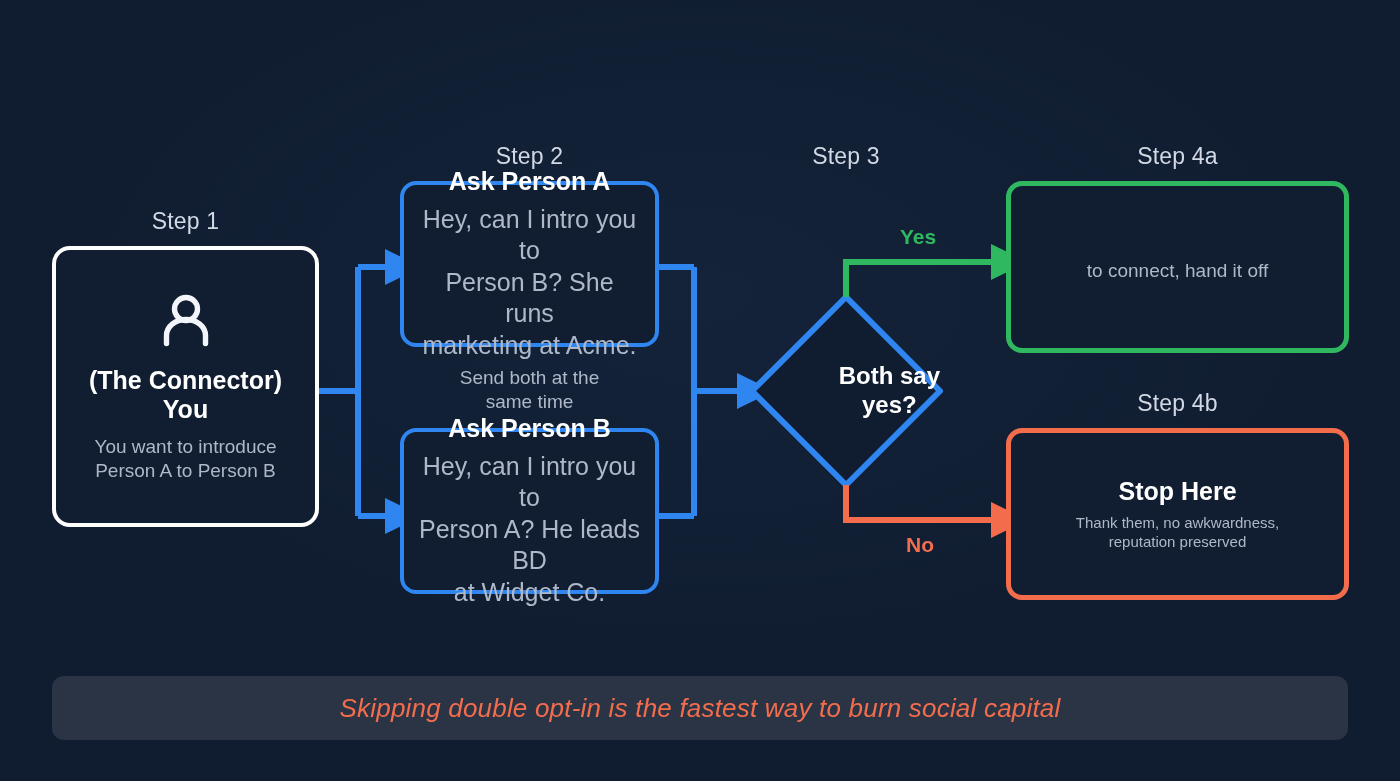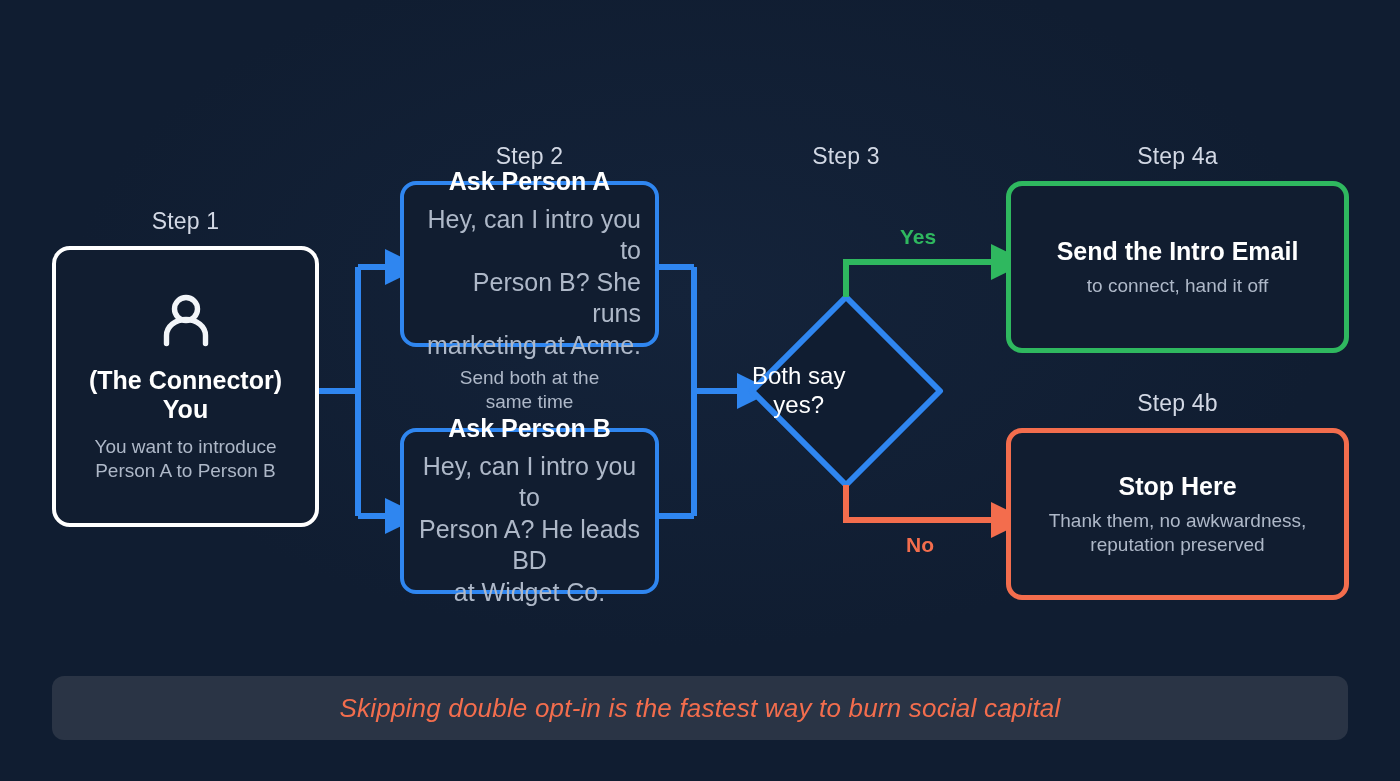"Ask Person A" #node-ask-a { text-align: right -> none }
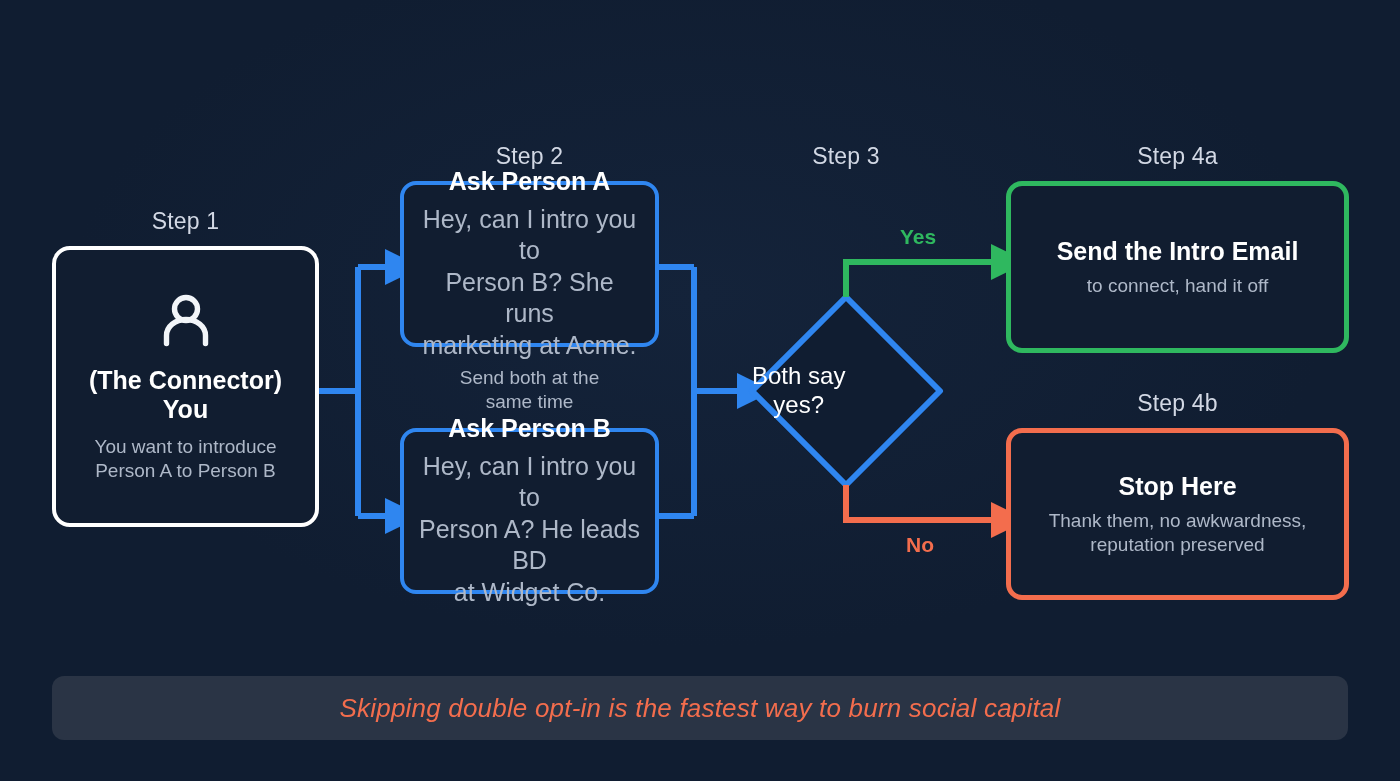"Send the Intro Email" div.title { html: <div>Send the Intro Email</div> -> none }
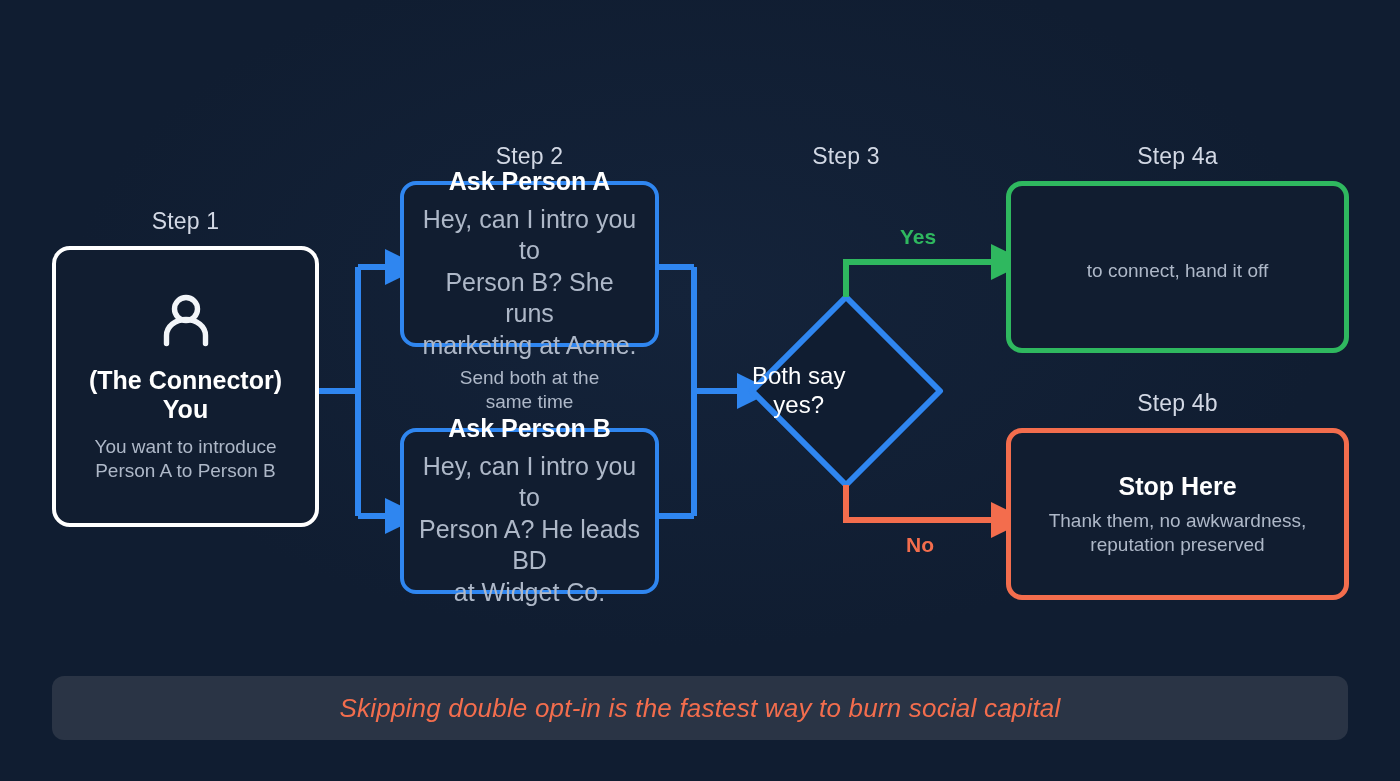"Both say" #node-decision .diamond-text { font-weight: normal -> bold; justify-content: flex-start -> flex-end }
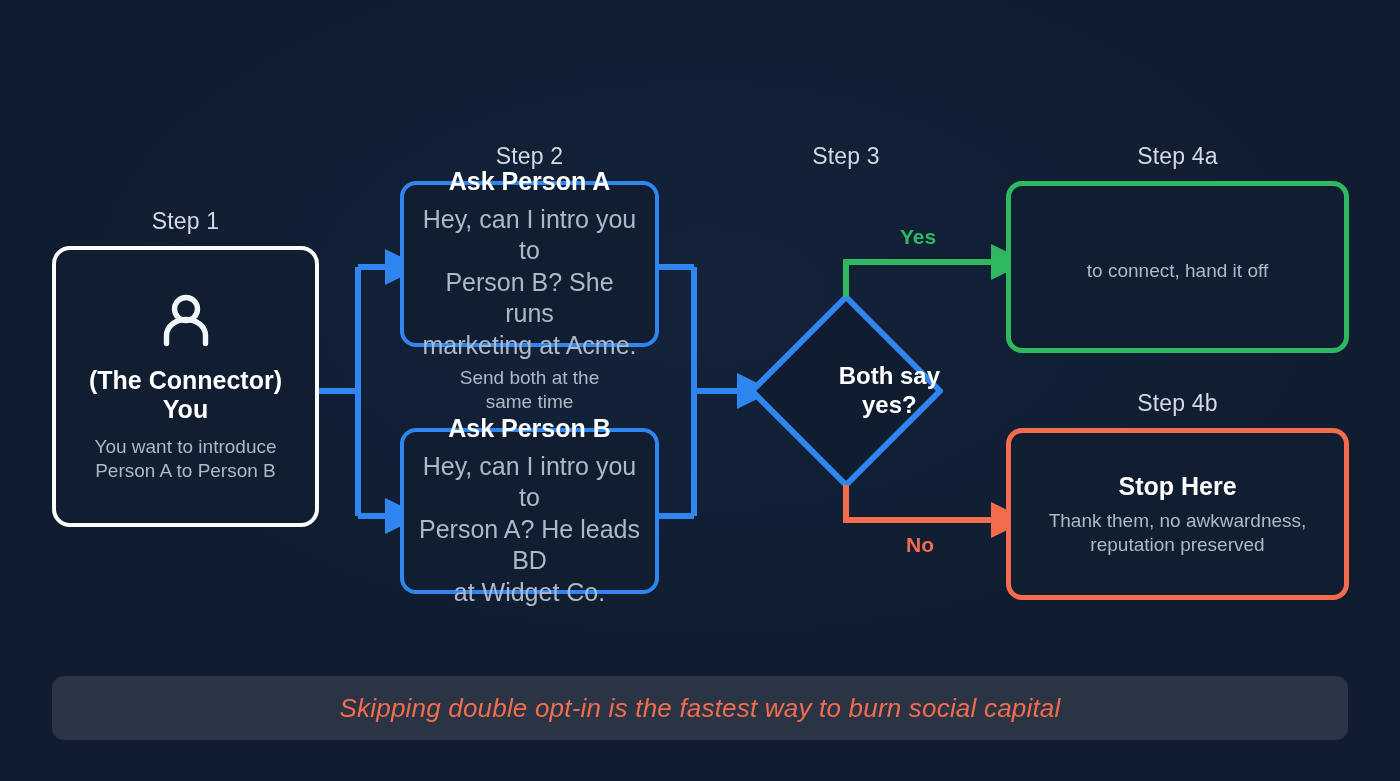"Thank them, no awkwardness," #node-stop .desc { font-size: 19px -> 15px }
